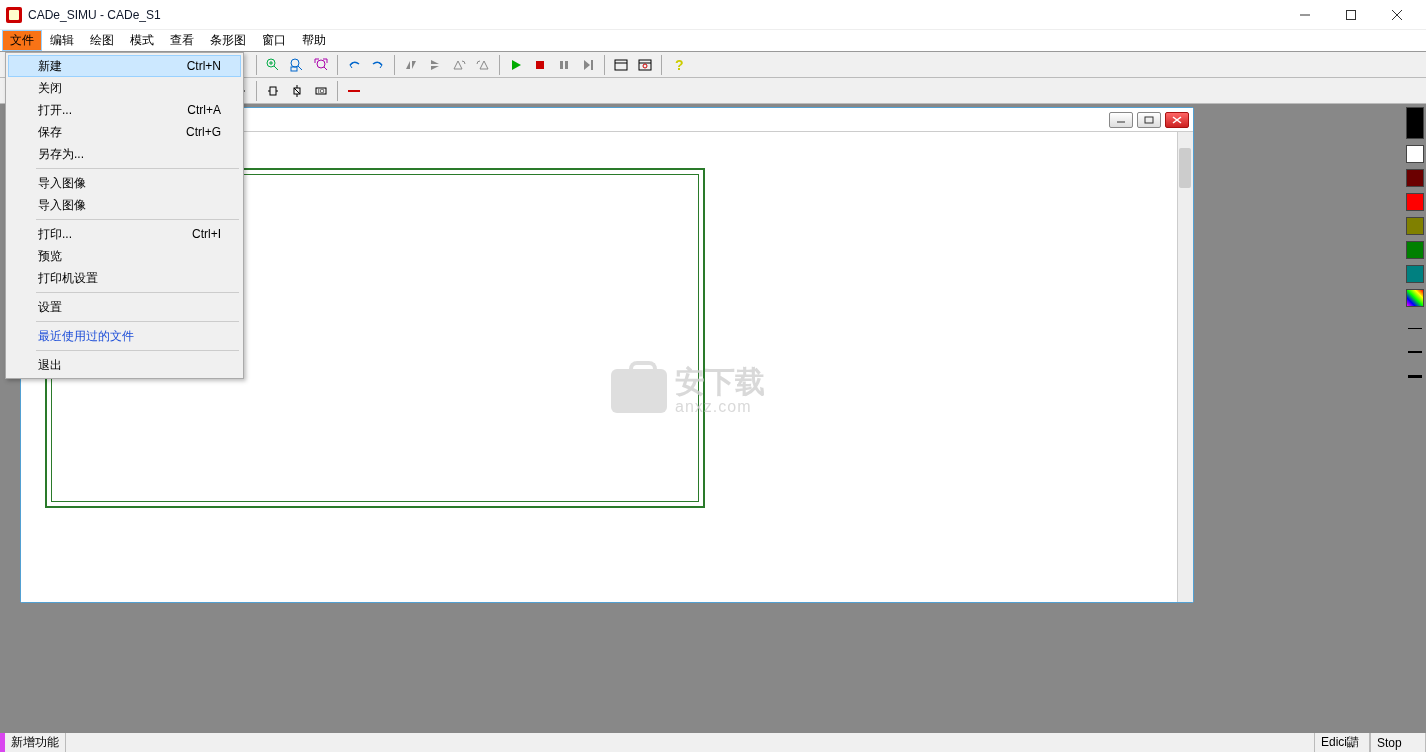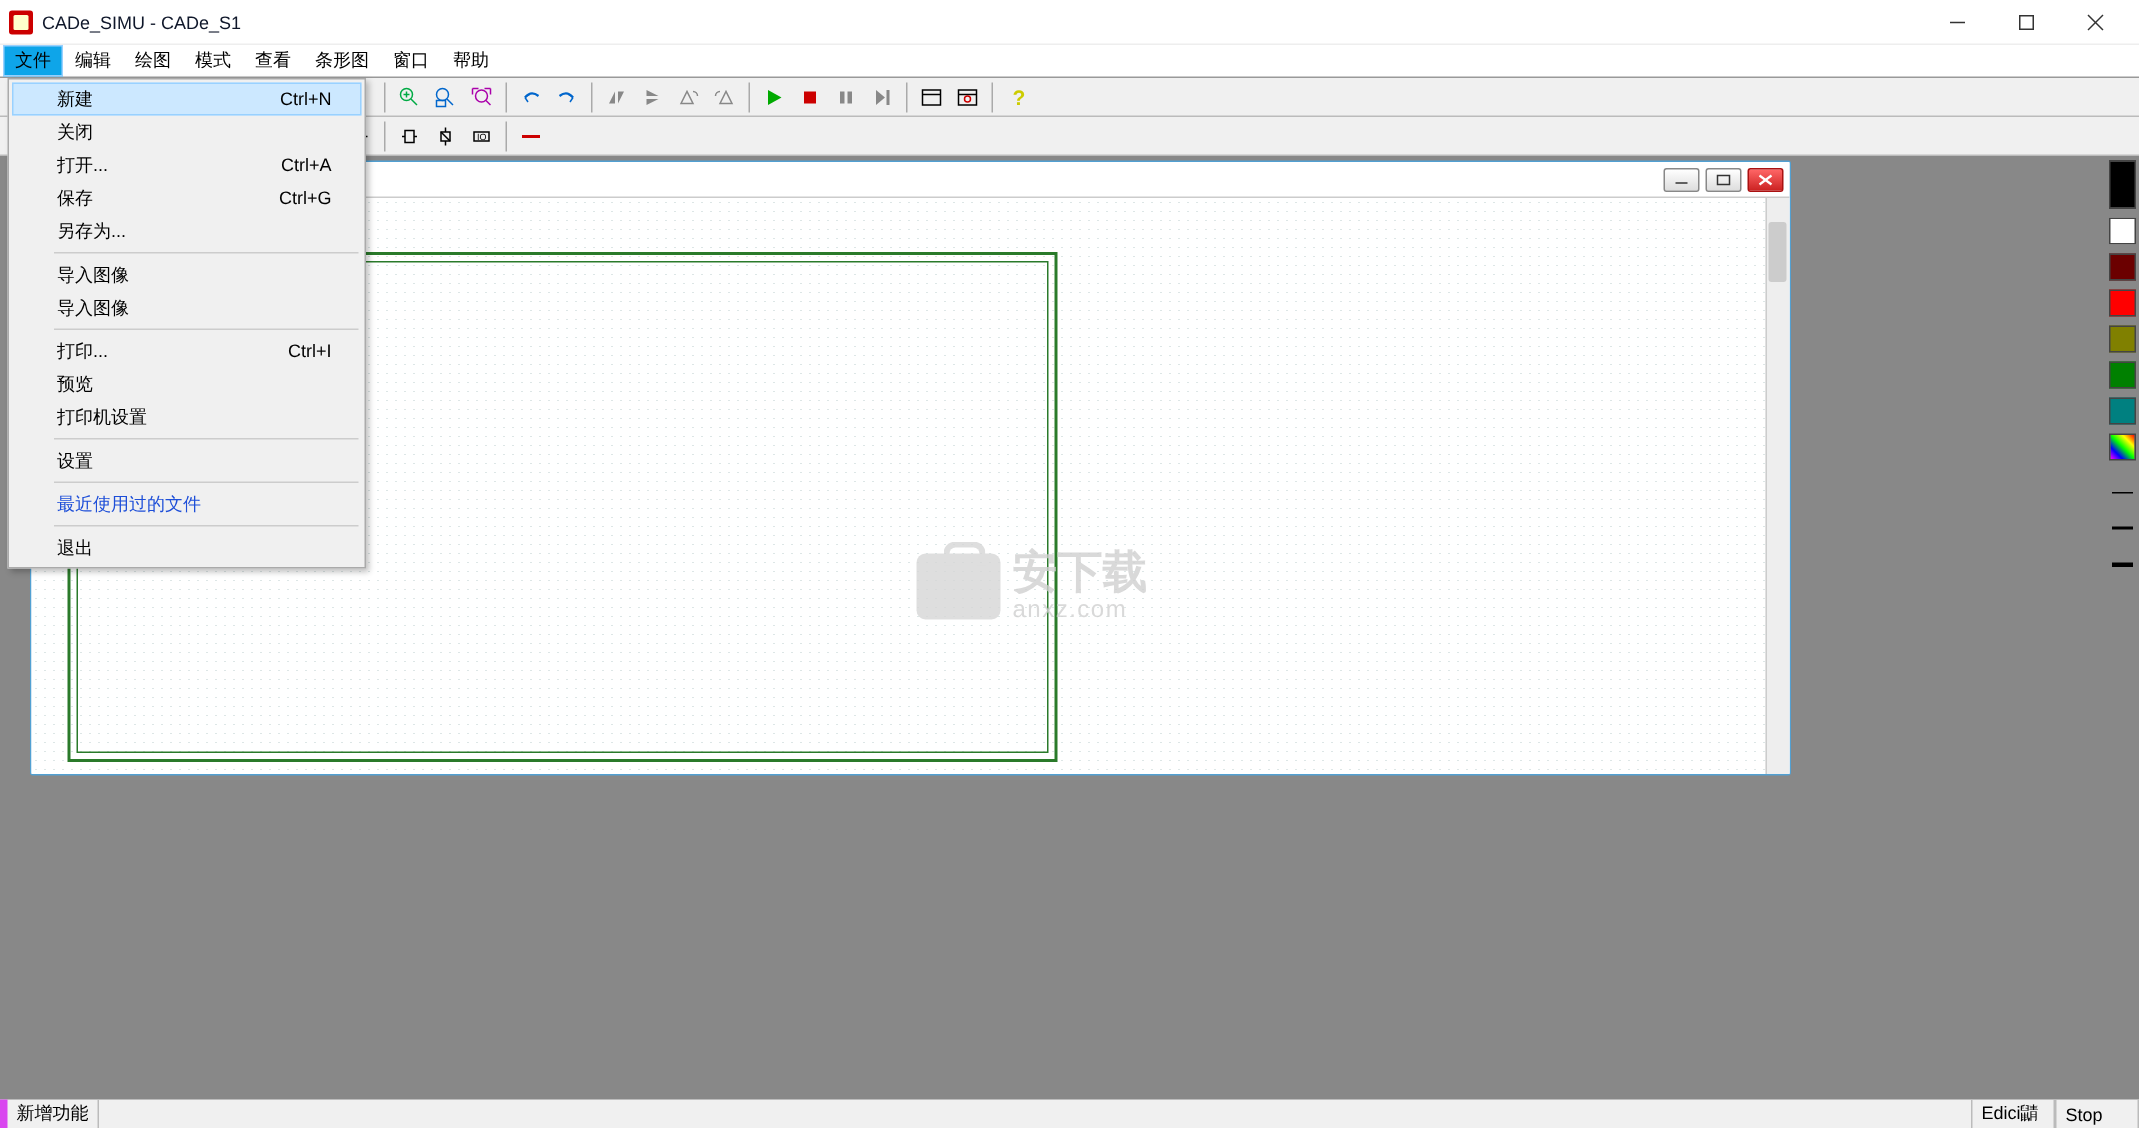"文件" .menu-item.active { background: #0ea5e9 -> #f97316 }
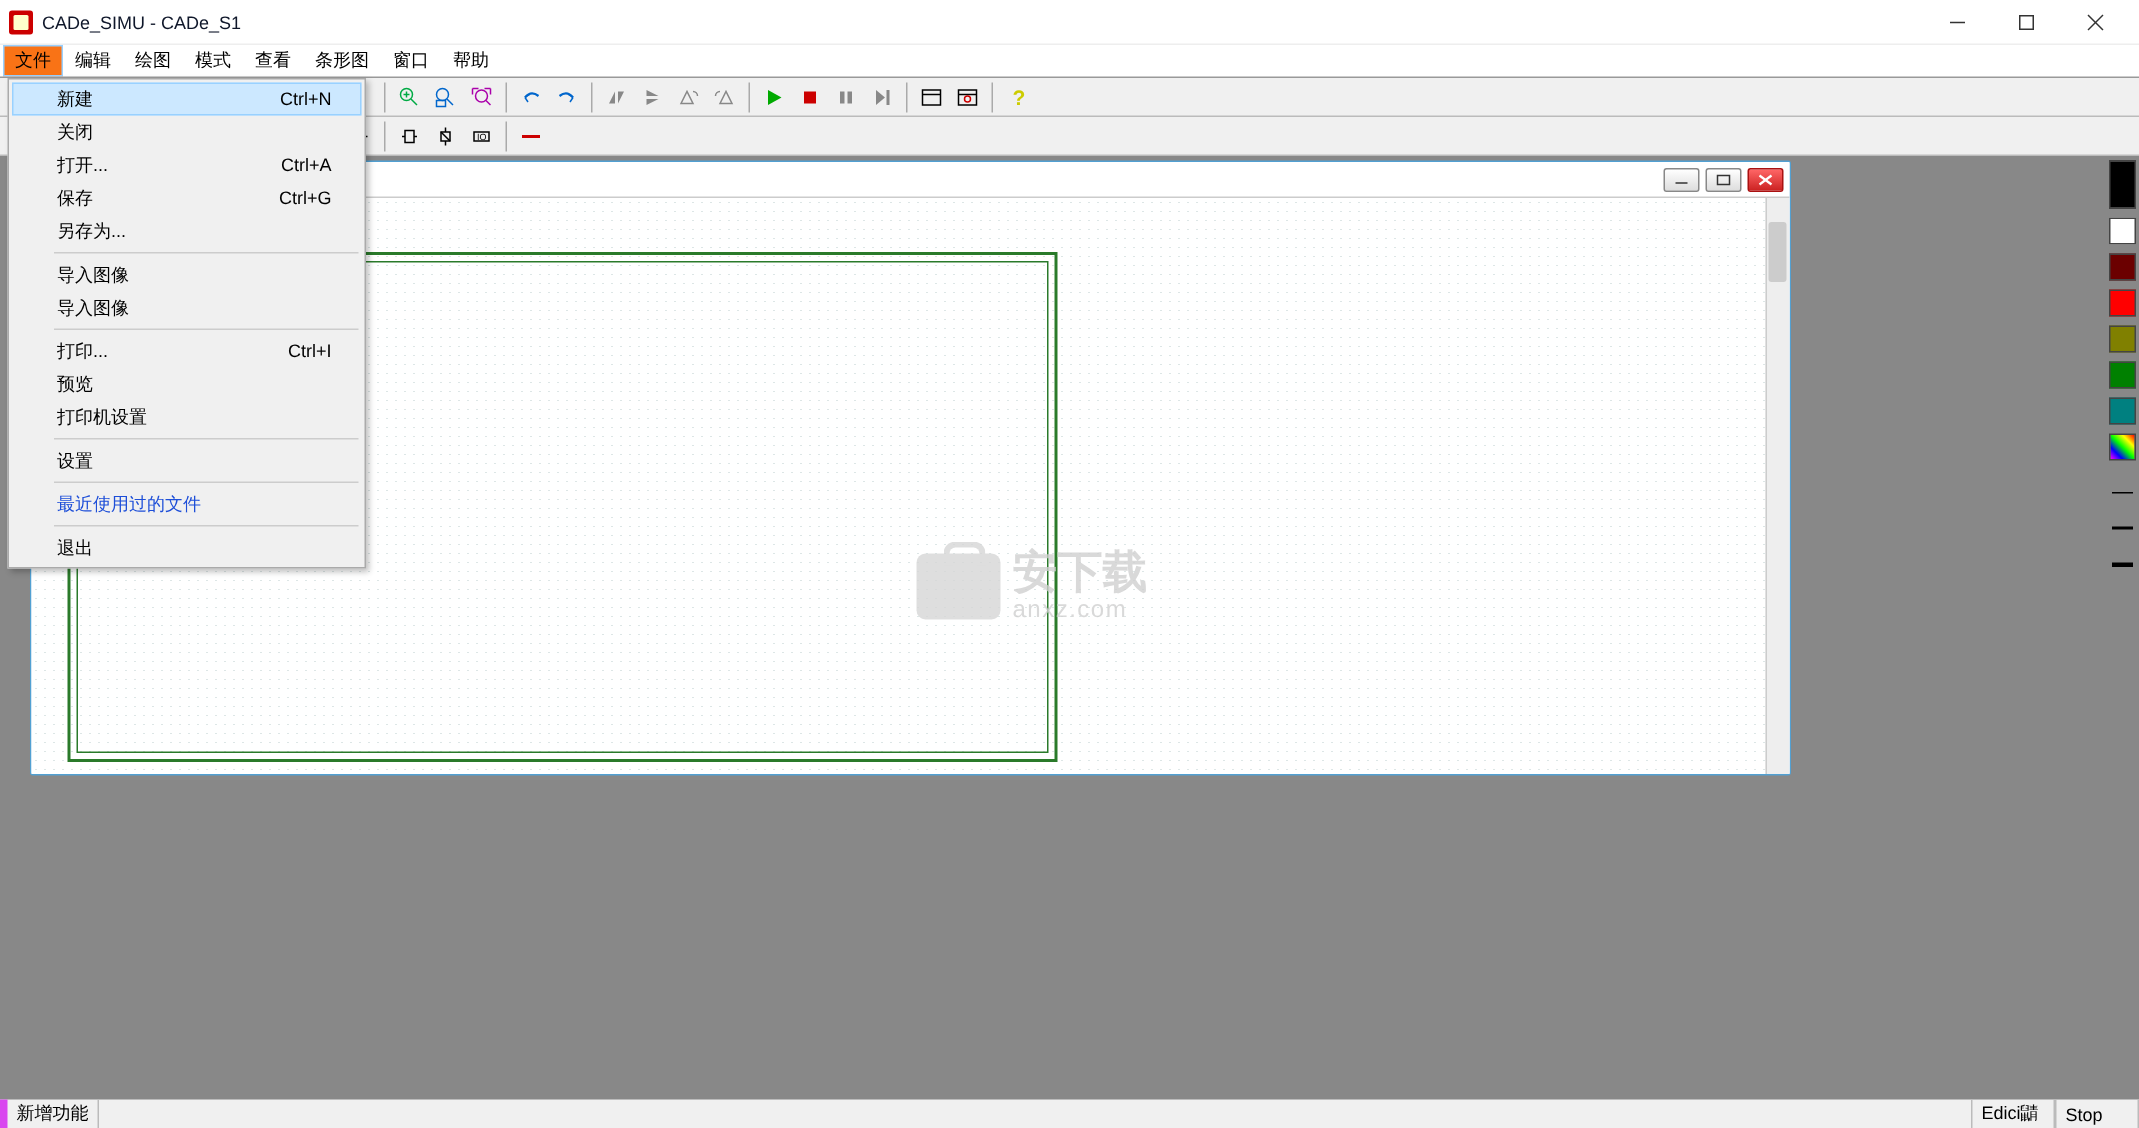"安下载" .doc-window { height: 410px -> 496px }
